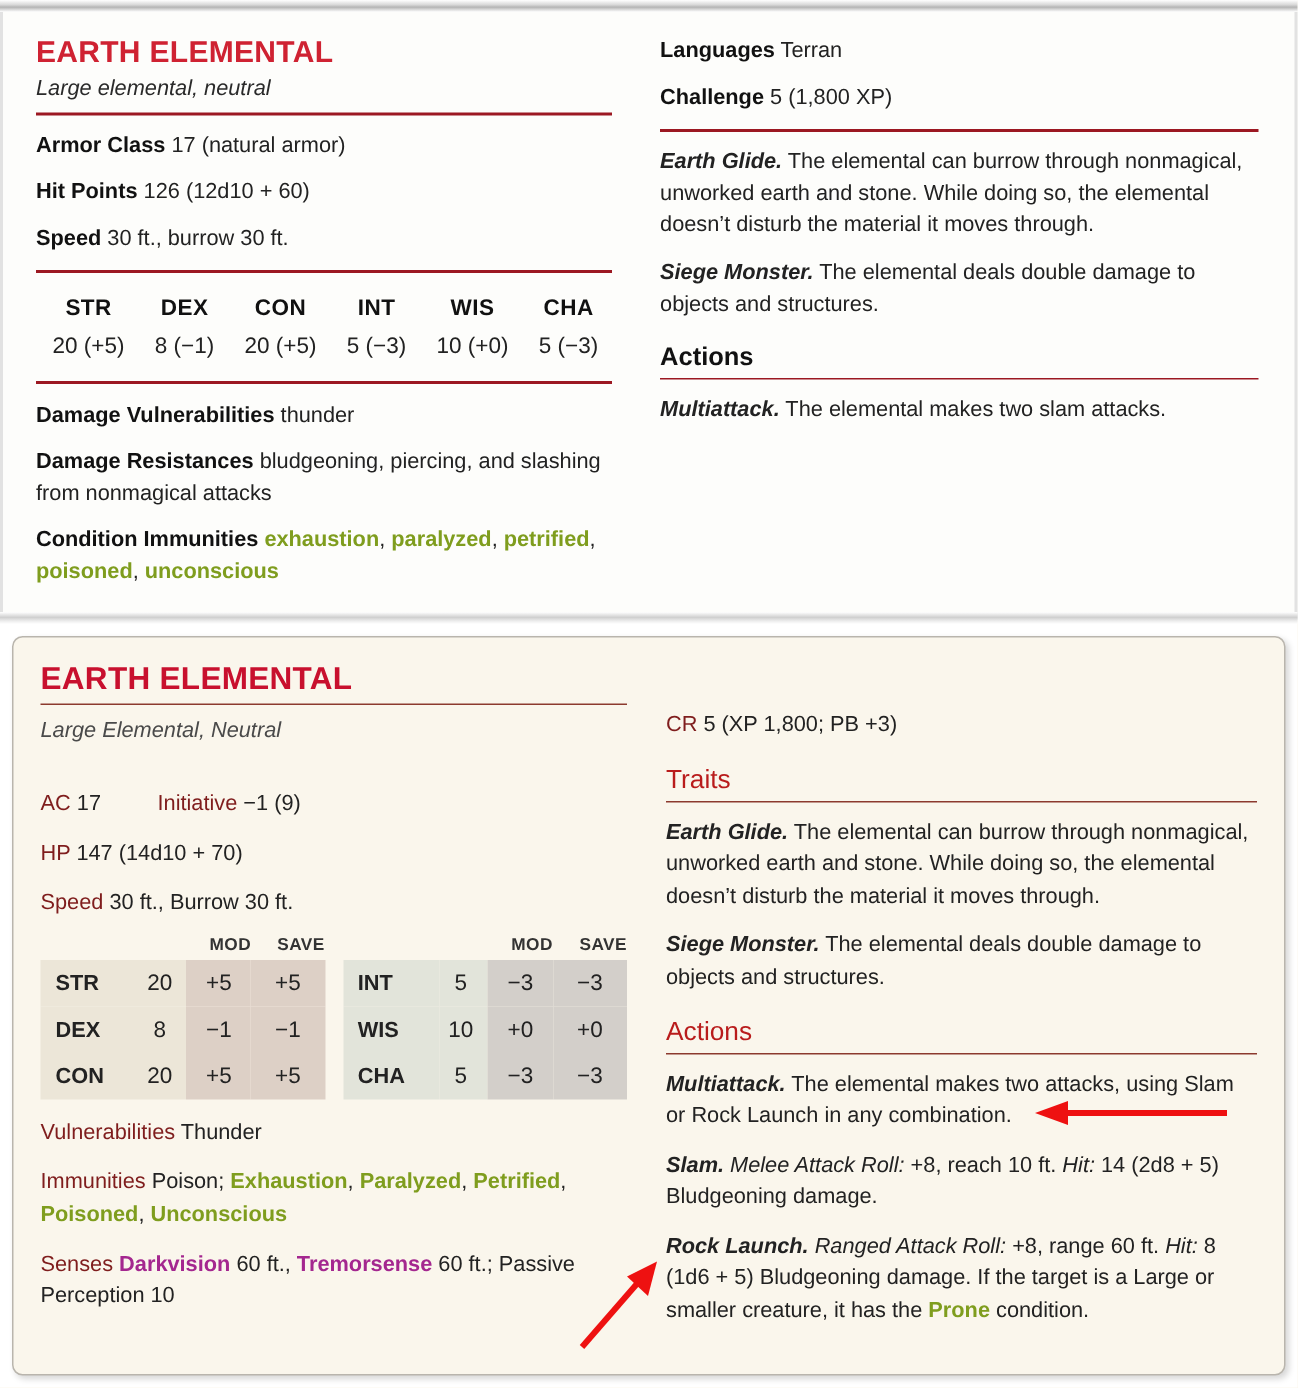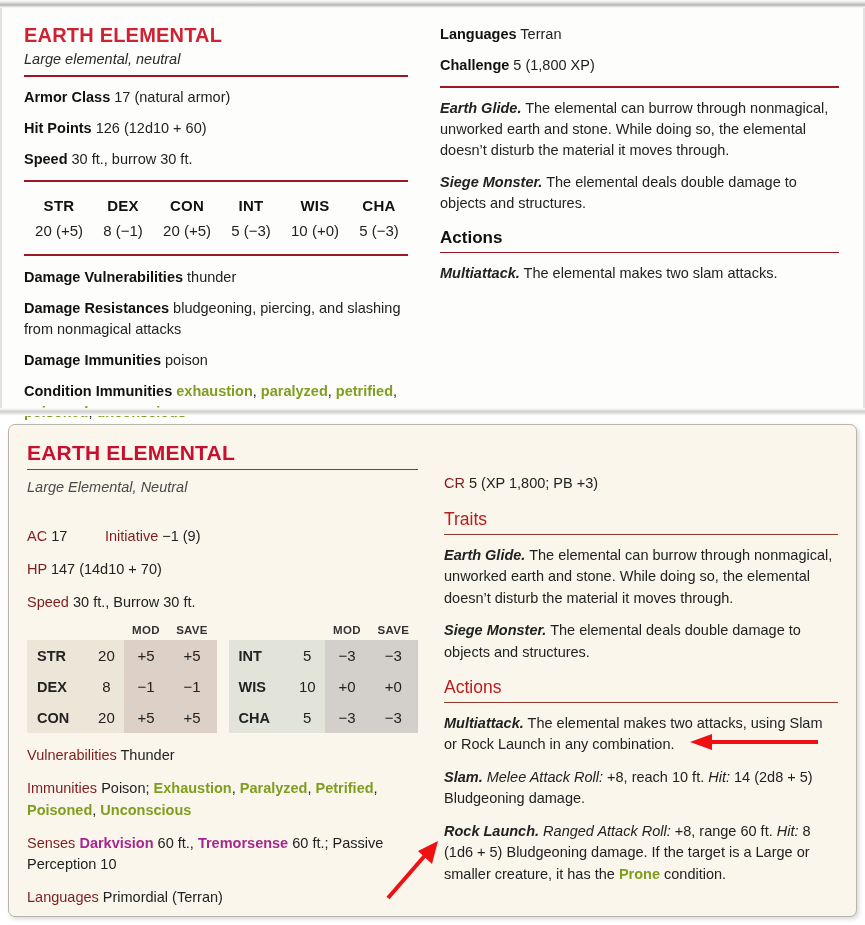"Damage Immunities poison" p.attr-line { html: <p> <b>Damage Immunities</b> <span>poison</span> </p> -> none }
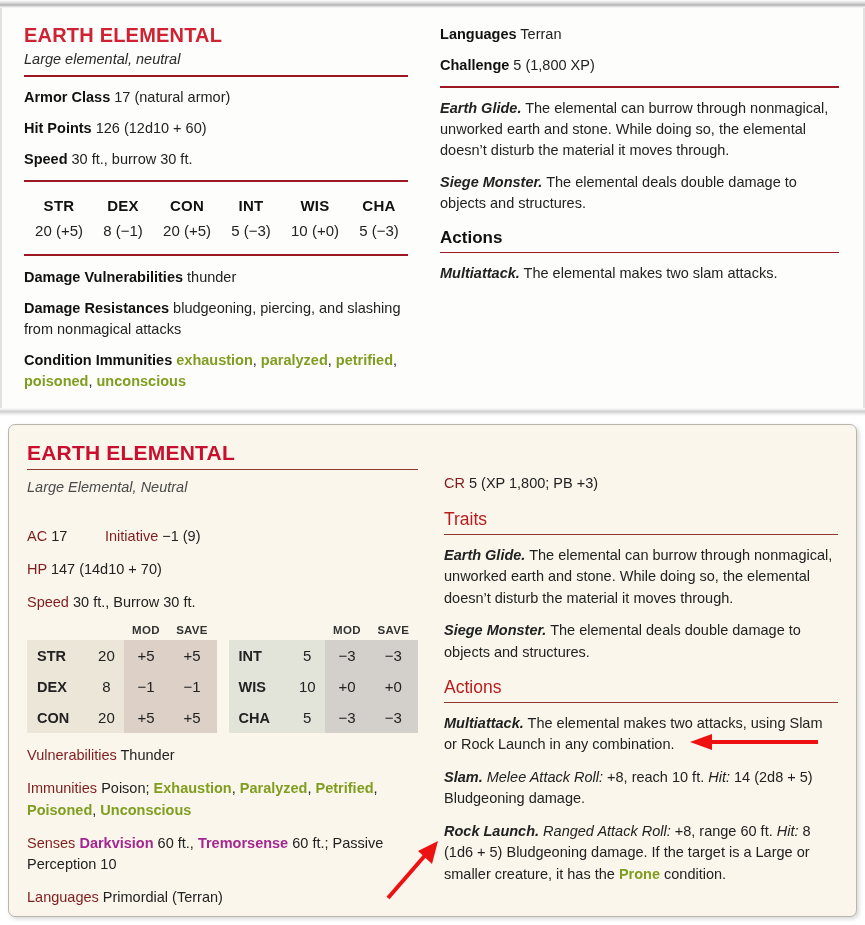"MOD" .abil-tbl th { text-align: center -> right }
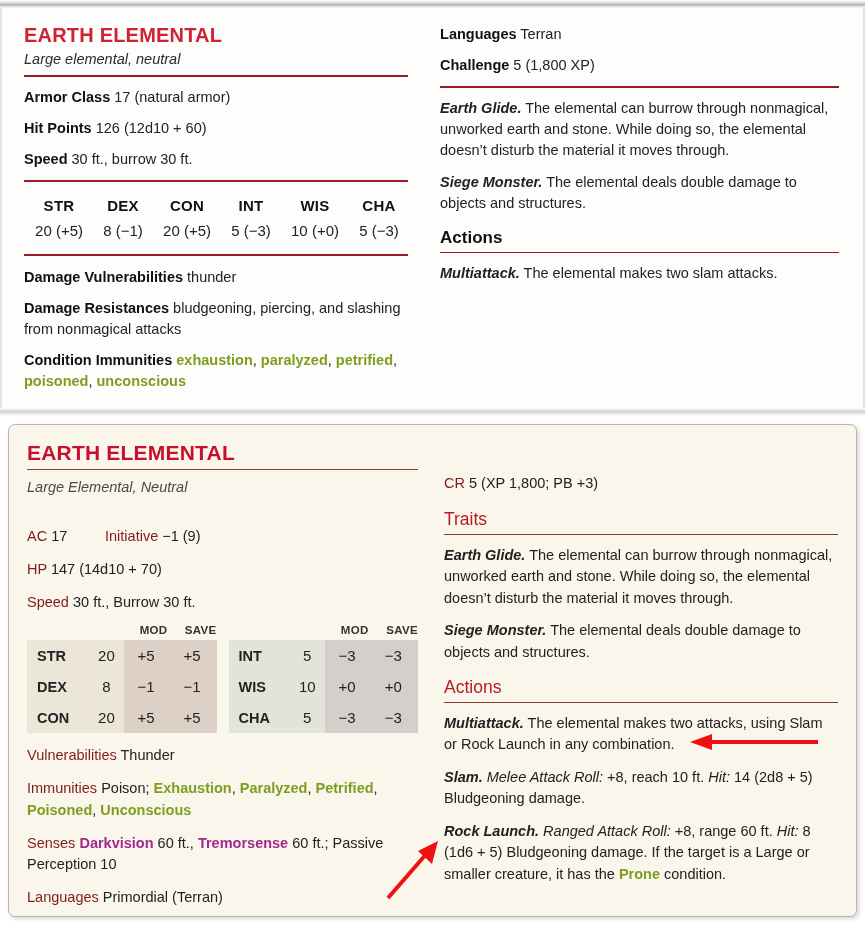"Languages Primordial (Terran)" div.line-2024 { html: <div> <b>Languages</b> <span>Primordial (Terran)</span> </div> -> none }
